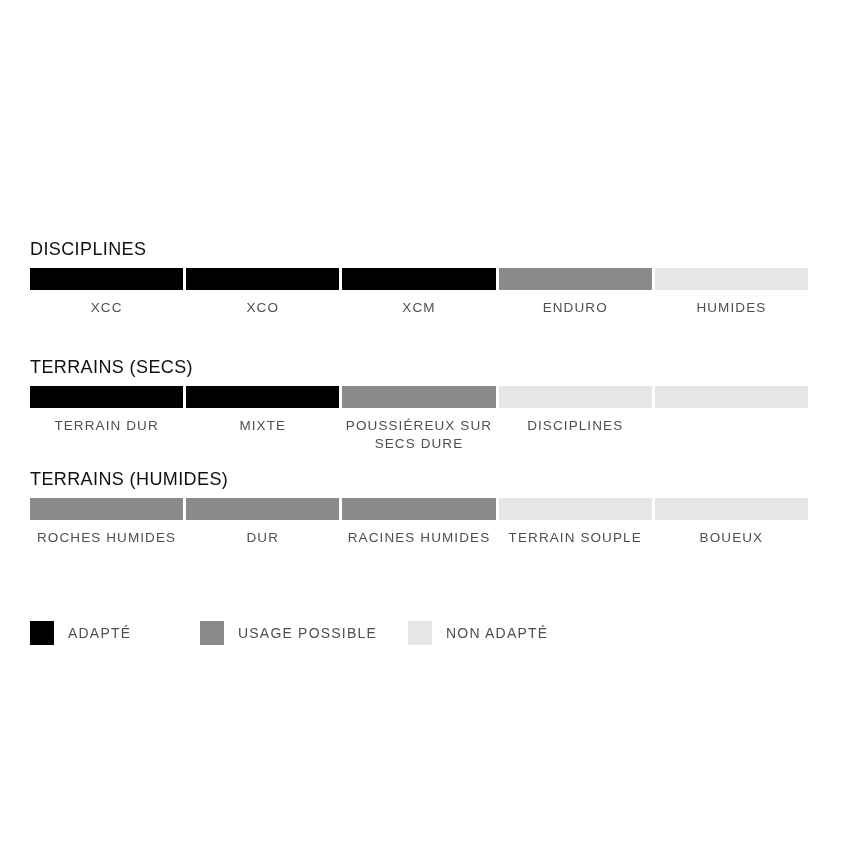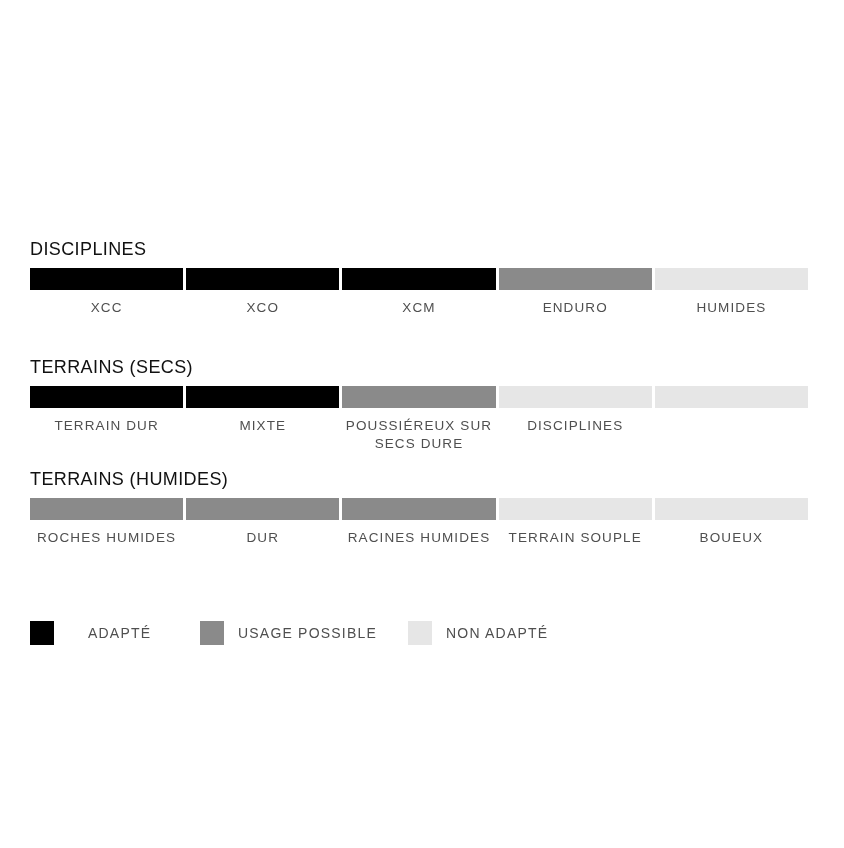"ADAPTÉ" .legend-item.li-1 { gap: 20px -> none }
